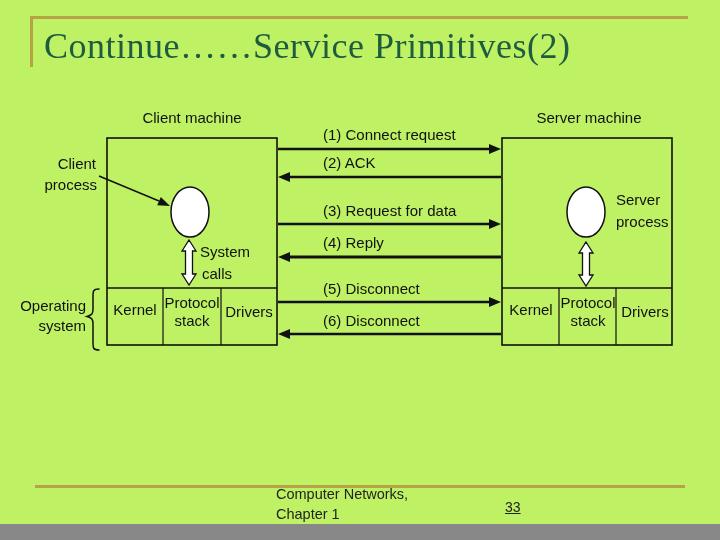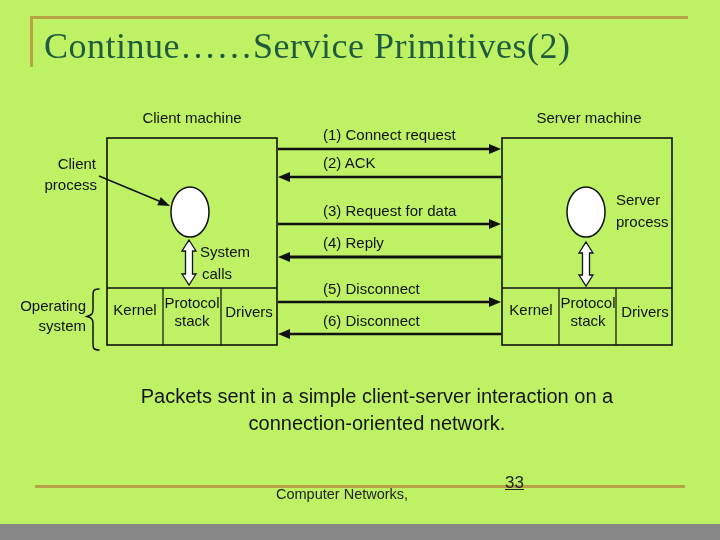"Packets sent in a simple" div.caption { html: <div> <div>Packets sent in a simple client-server interaction on a</div> <div>connection-oriented network.</div> </div> -> none }
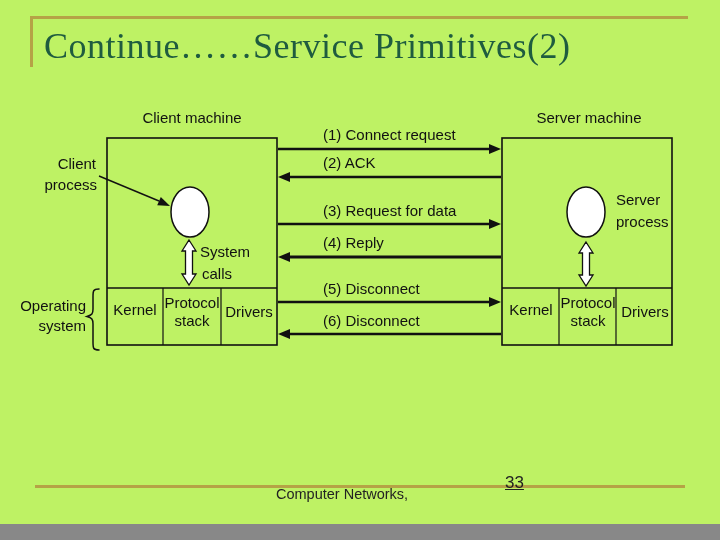"Chapter 1" div { html: none -> <div>Chapter 1</div> }
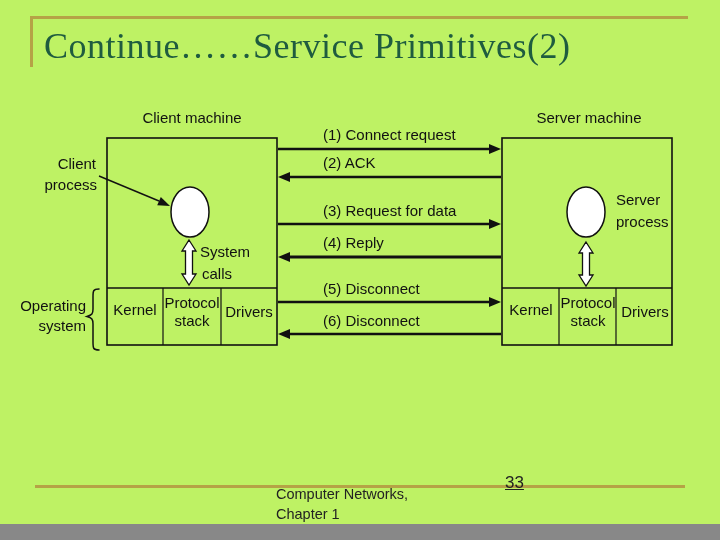"33" .page-number { font-size: 17px -> 14px; top: 473px -> 499px }
